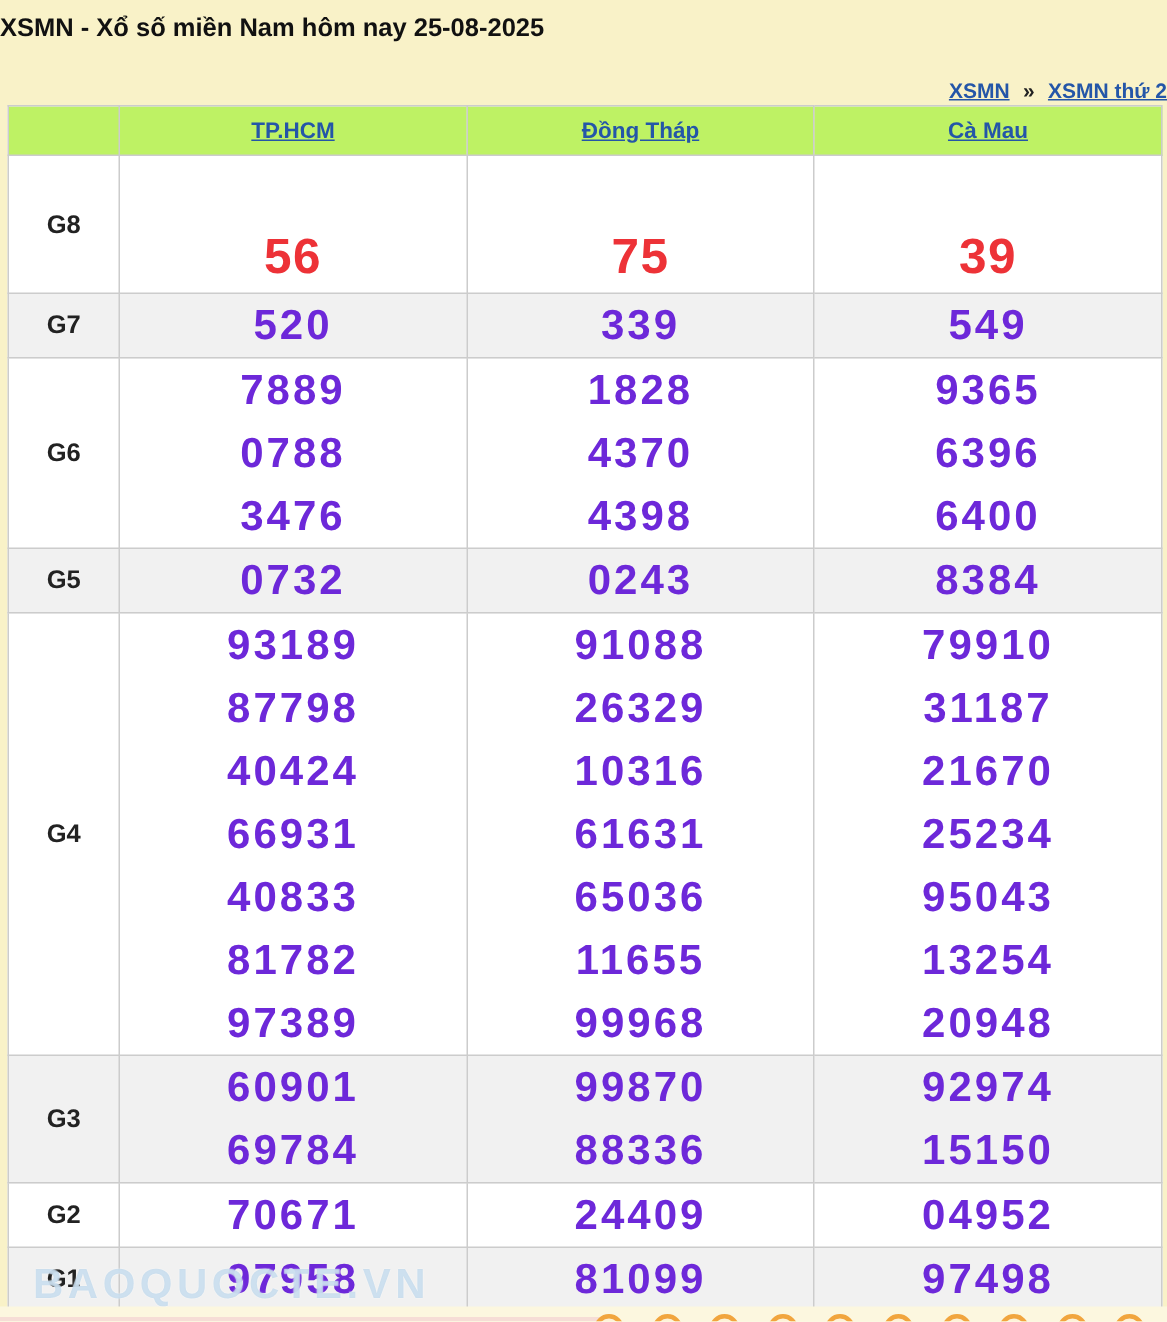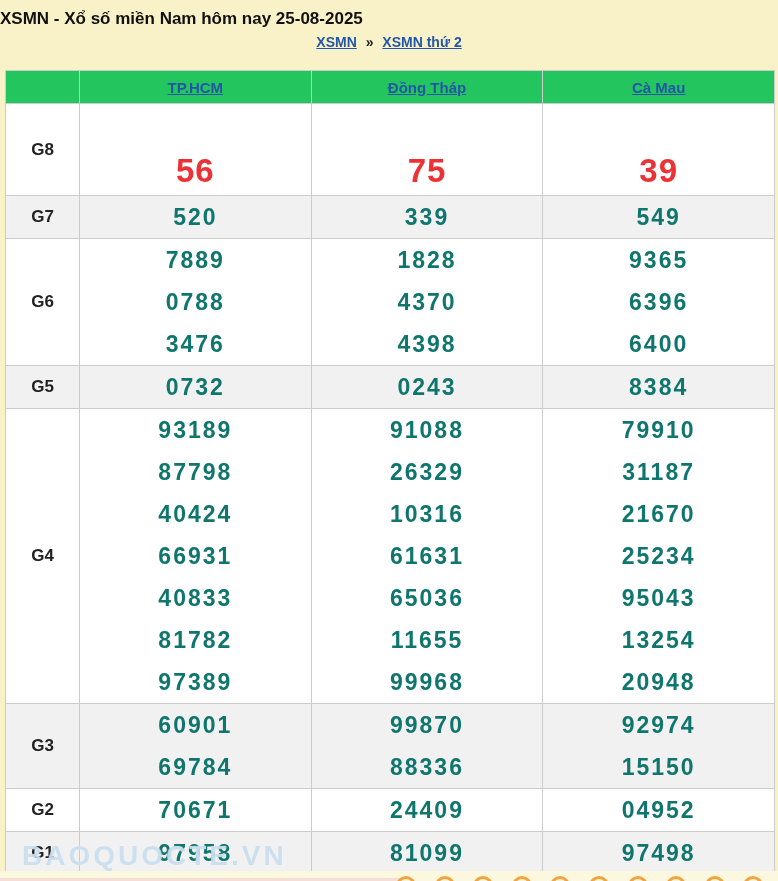"XSMN » XSMN thứ 2" .breadcrumb { margin-top: 2px -> 20px; text-align: center -> right }
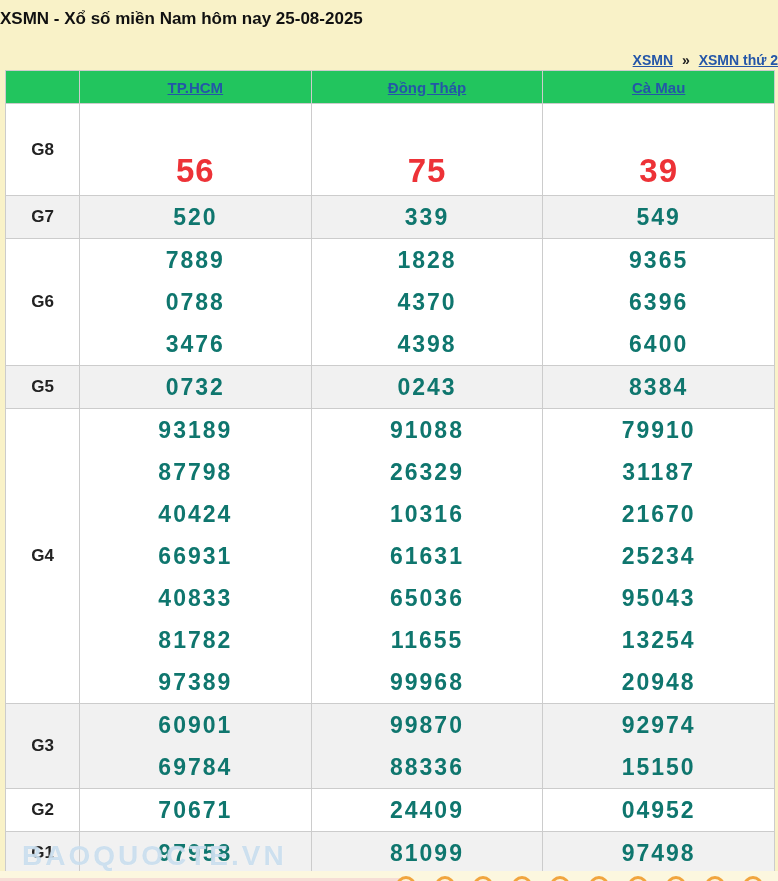"TP.HCM" thead th { background: #22c55e -> #bef264 }
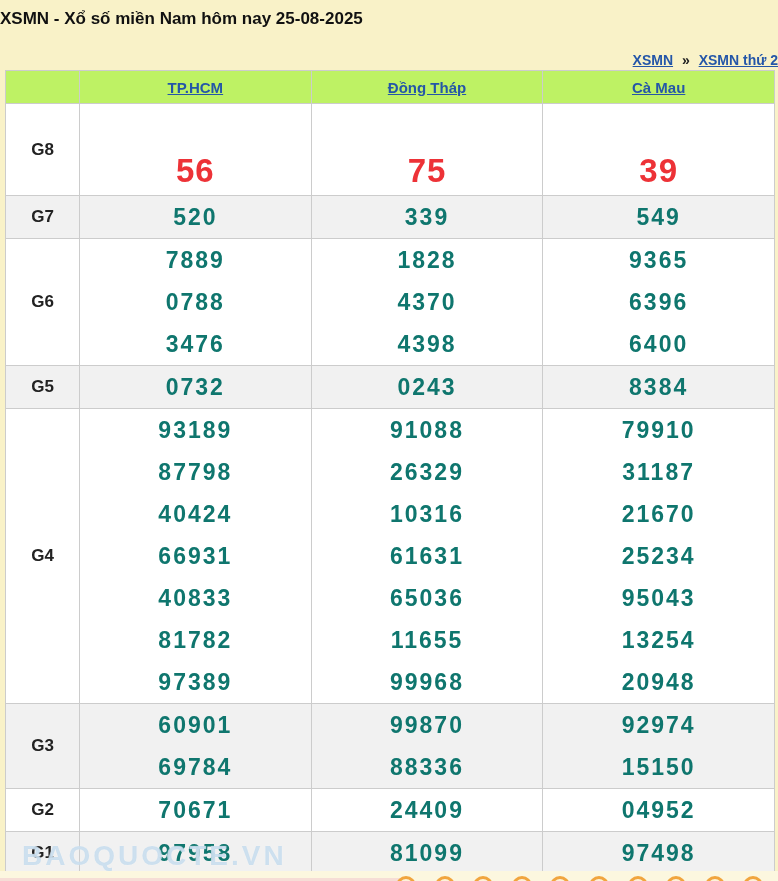"520" .val { color: #0f766e -> #6d28d9; font-size: 23px -> 28px }
